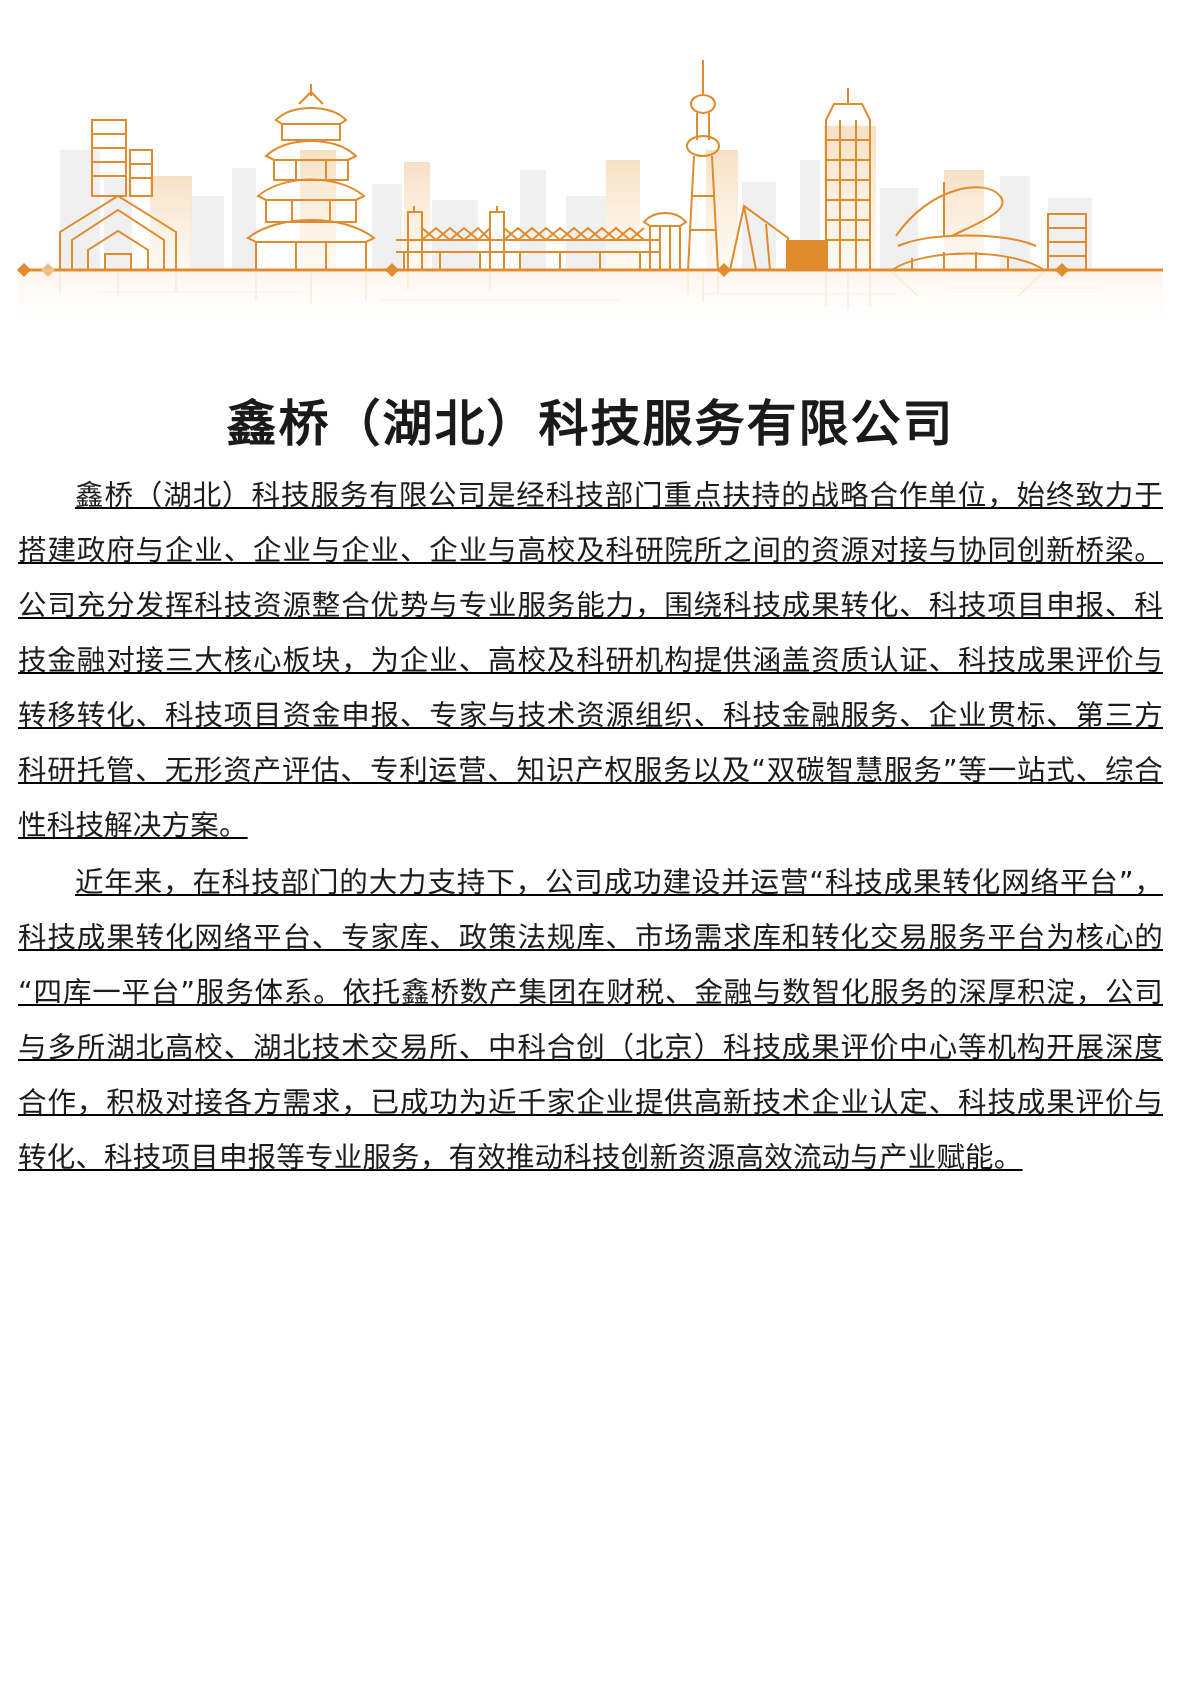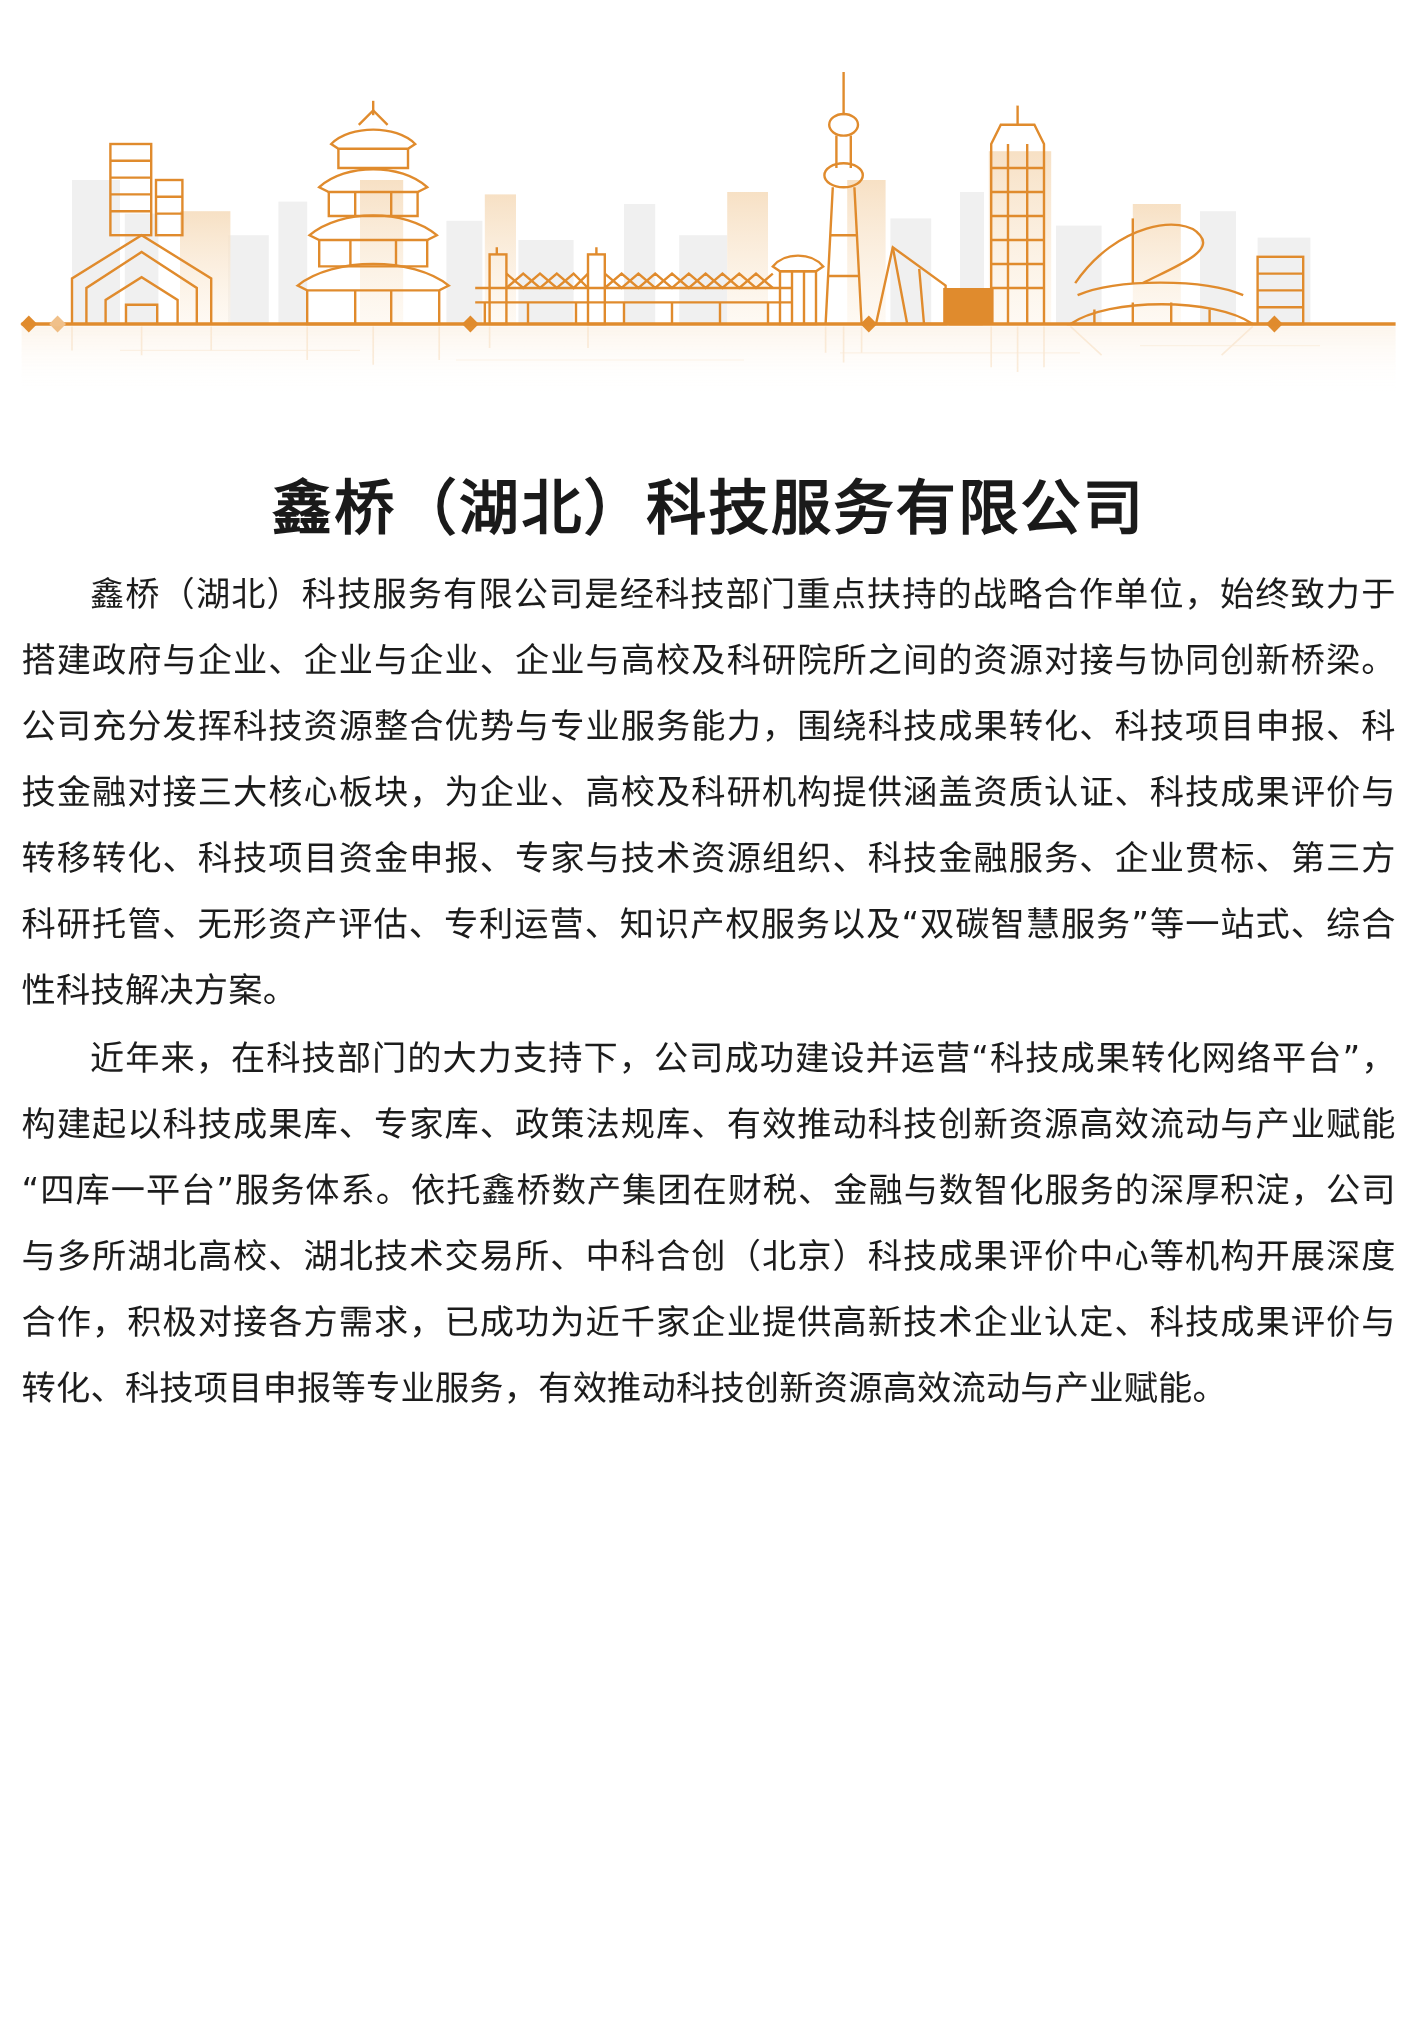"鑫桥（湖北）科技服务有限公司是经科技部门重点扶持的战略合作单位，始终致力于搭建政" .content { text-decoration: none -> underline }
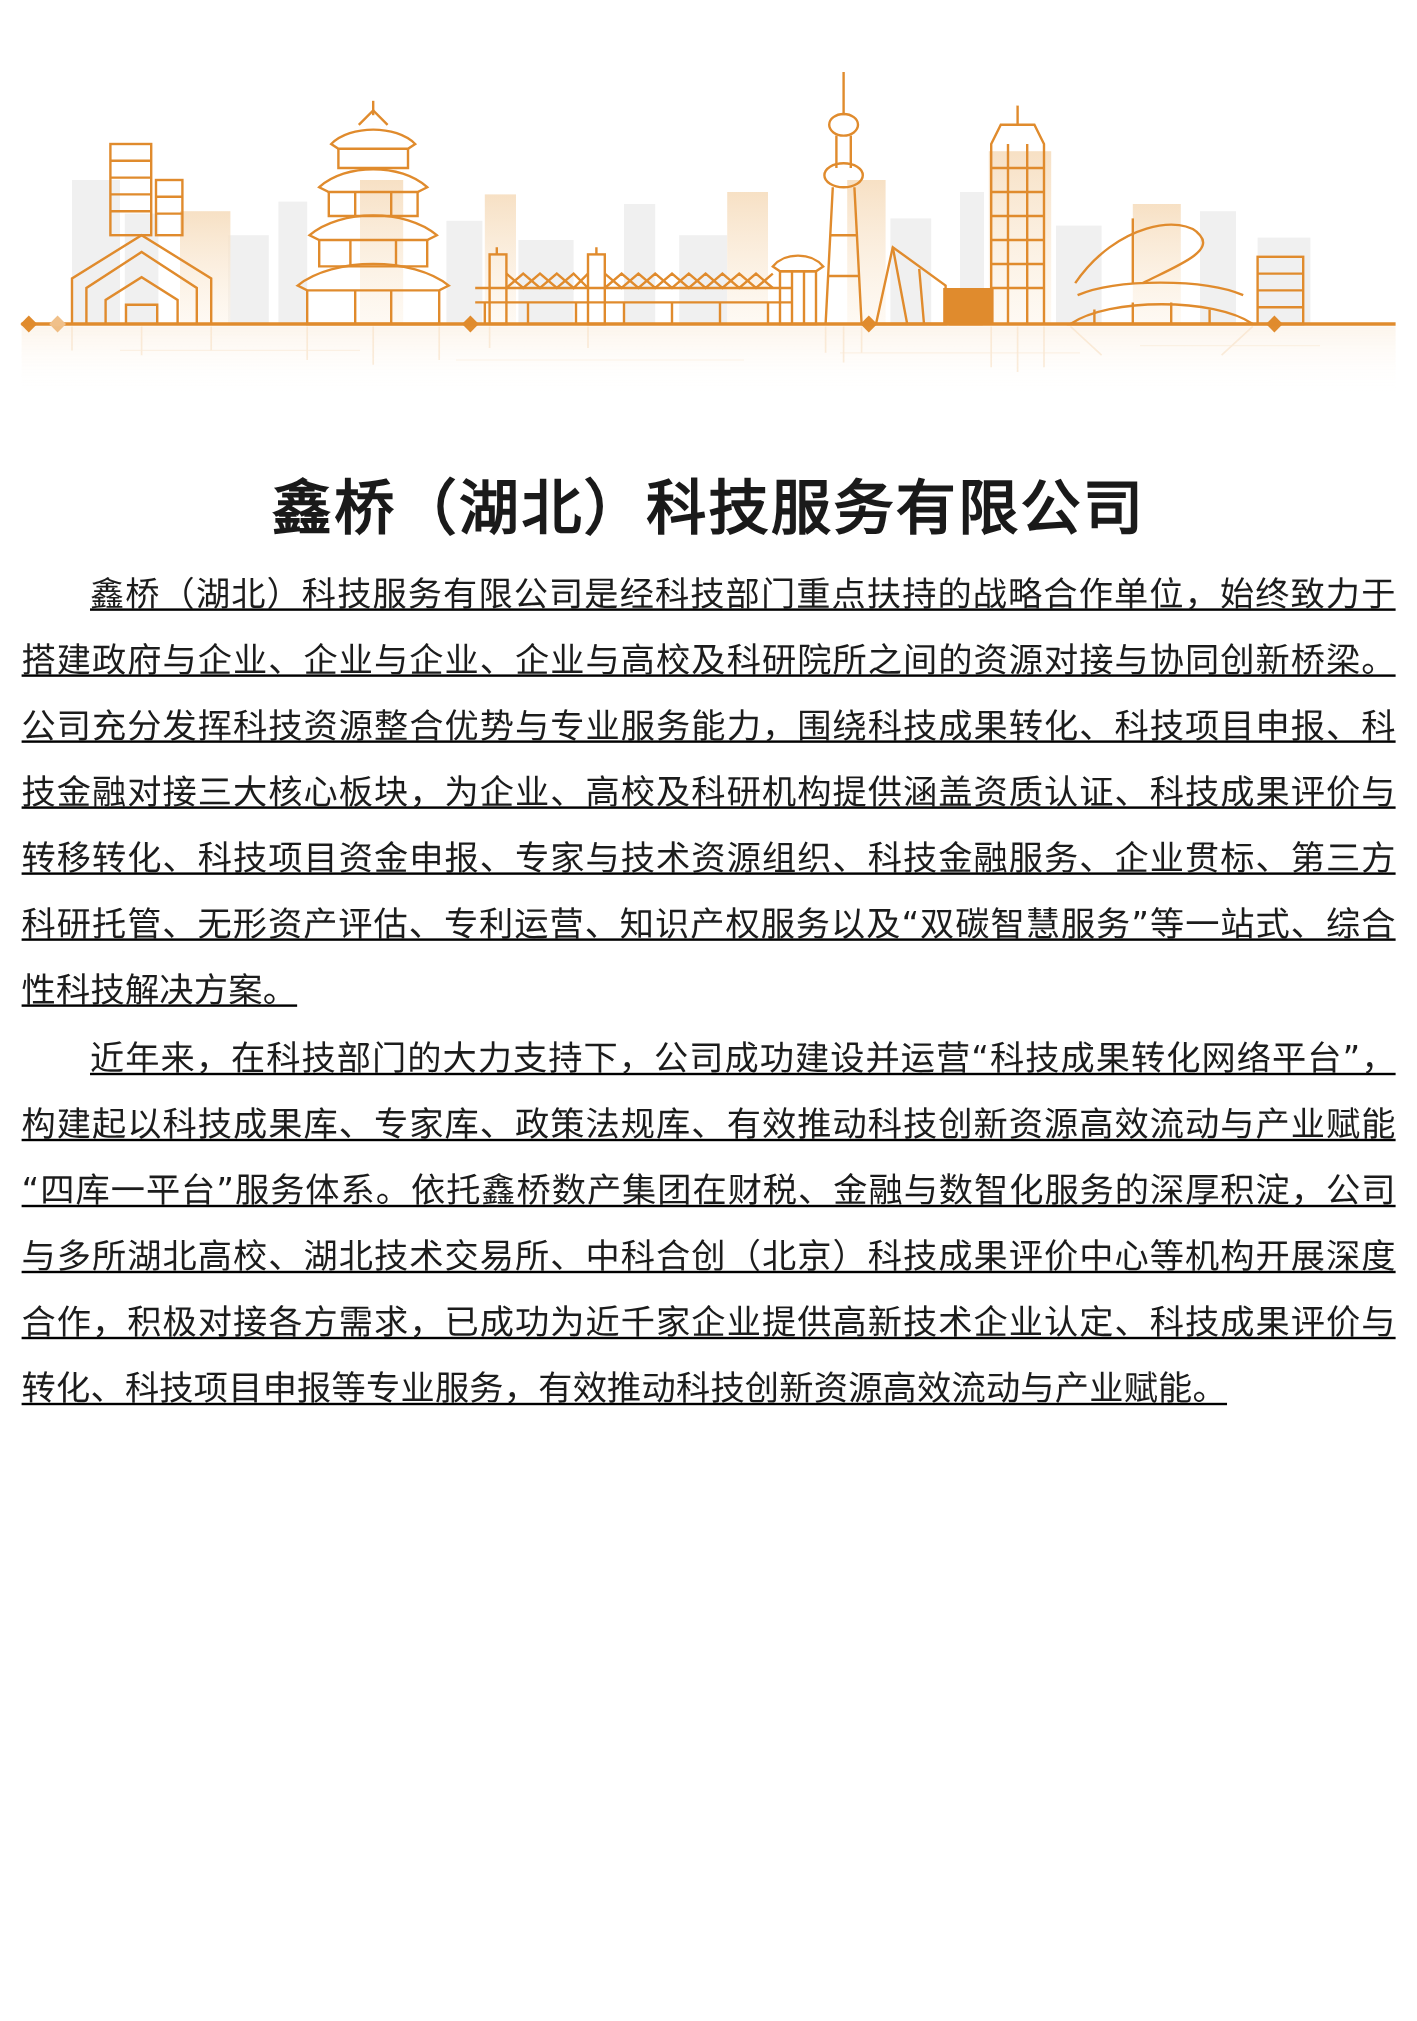"近年来，在科技部门的大力支持下，公司成功建设并运营“科技成果转化网络平台”，构建" p.para { text: 构建起以科技成果库、专家库、政策法规库、有效推动科技创新资源高效流动与产业赋能 -> 科技成果转化网络平台、专家库、政策法规库、市场需求库和转化交易服务平台为核心的 }
